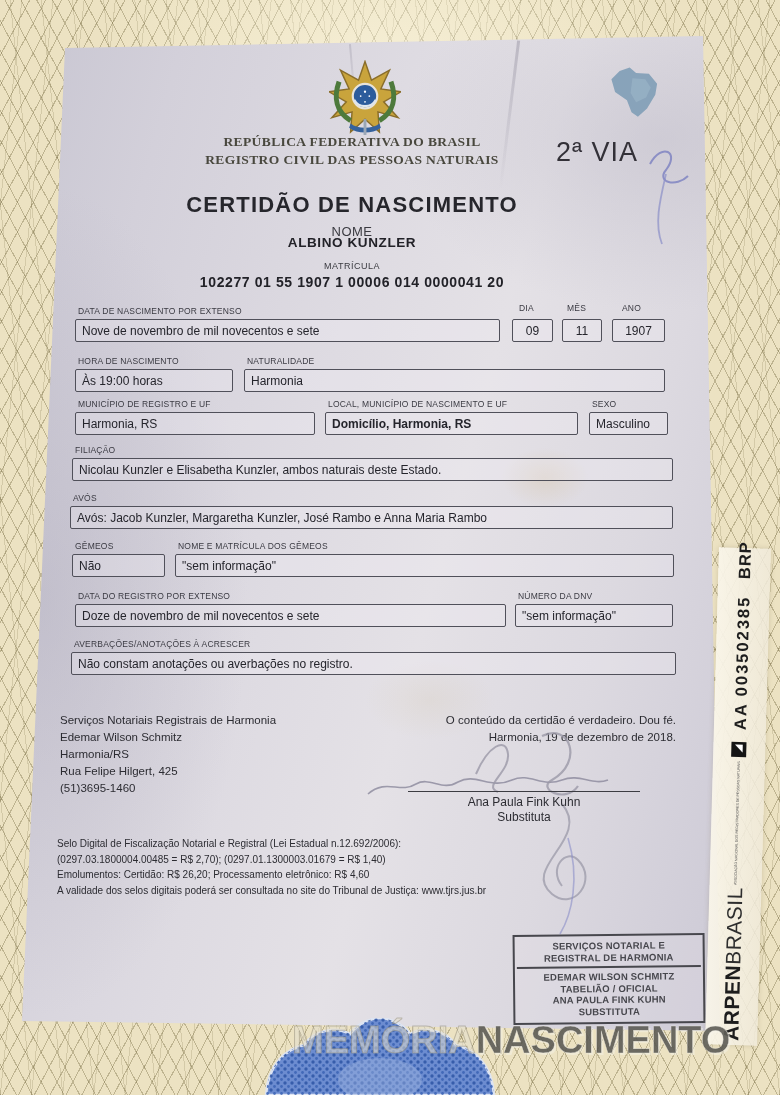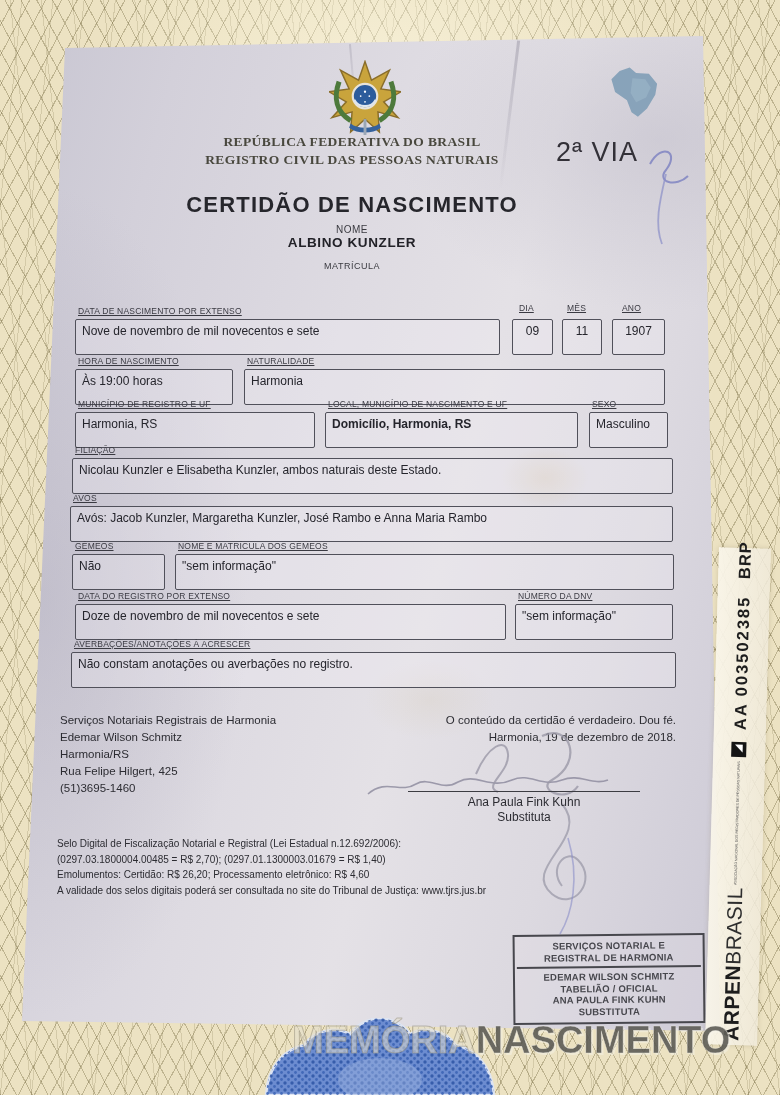"NOME" .nome-lbl { font-size: 10px -> 13px }
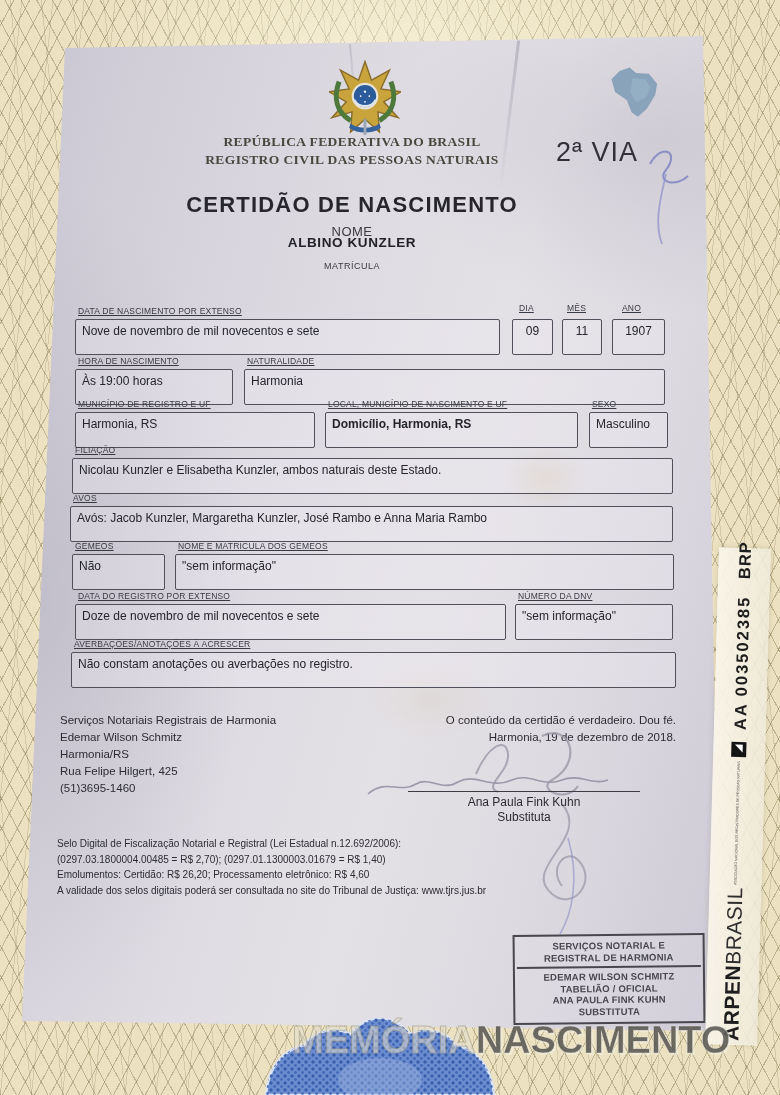"102277 01 55 1907 1" div.center-col { html: none -> <div>102277 01 55 1907 1 00006 014 0000041 20</div> }
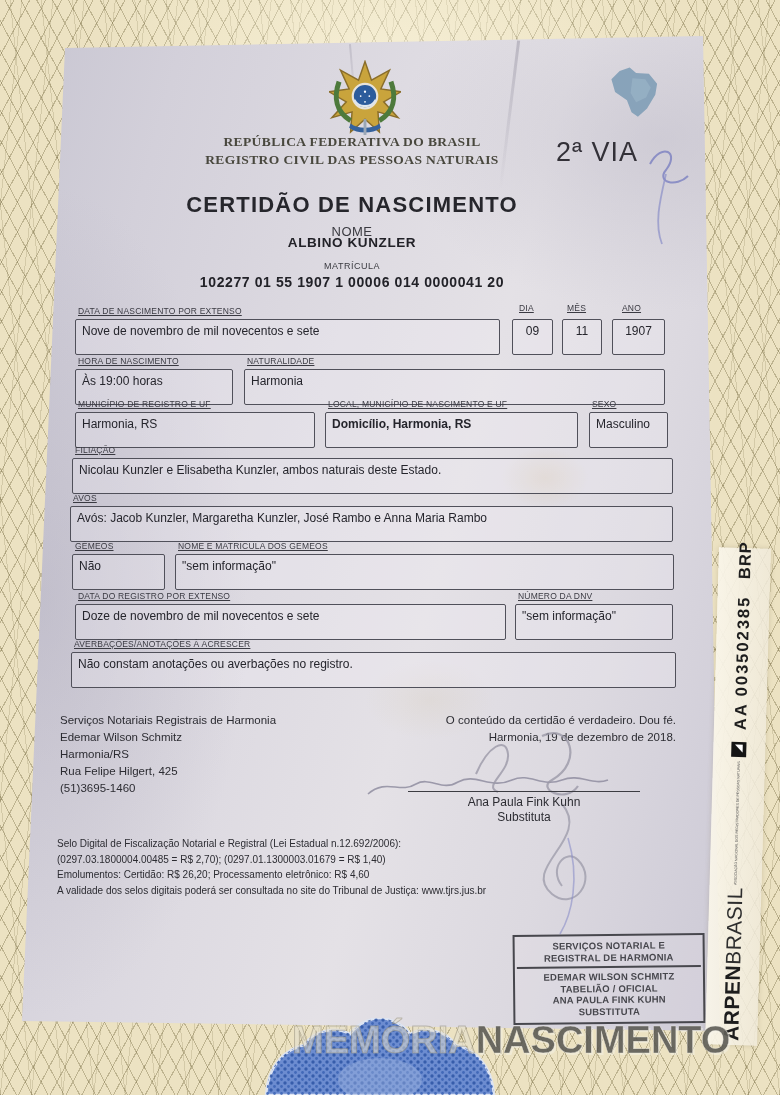"DATA DE NASCIMENTO POR EXTENSO" .lbl { text-decoration: underline -> none }
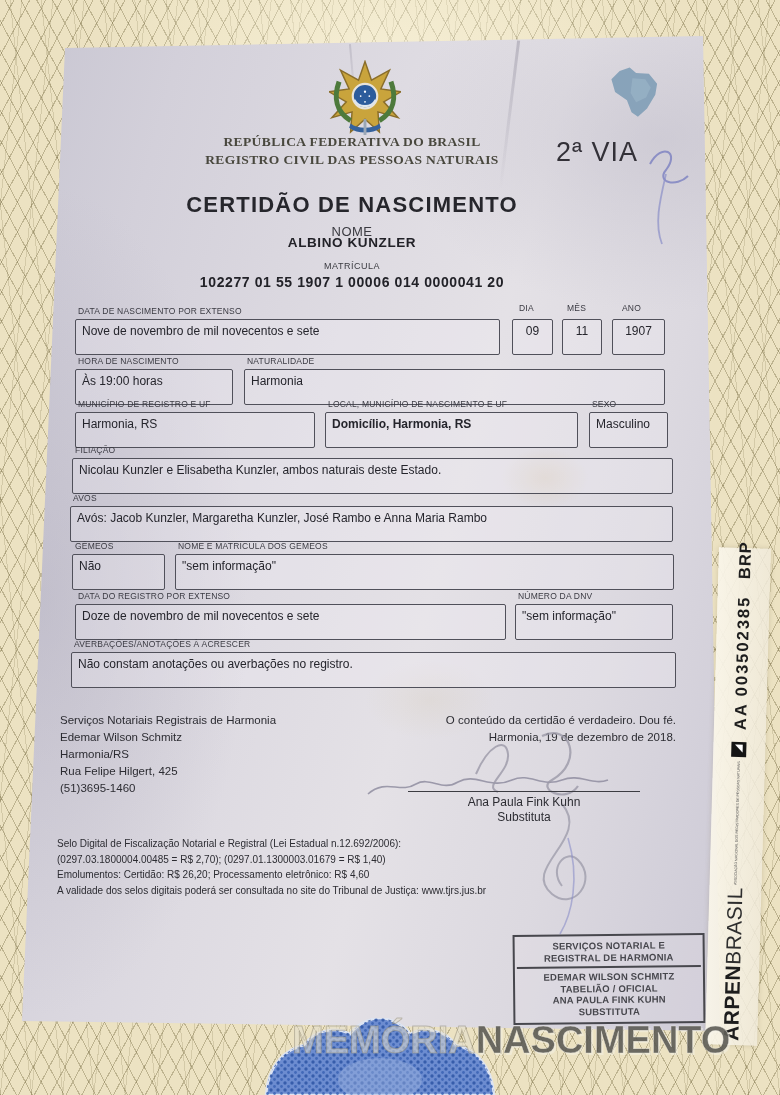"Nove de novembro de mil" .box { height: 36px -> 23px }
